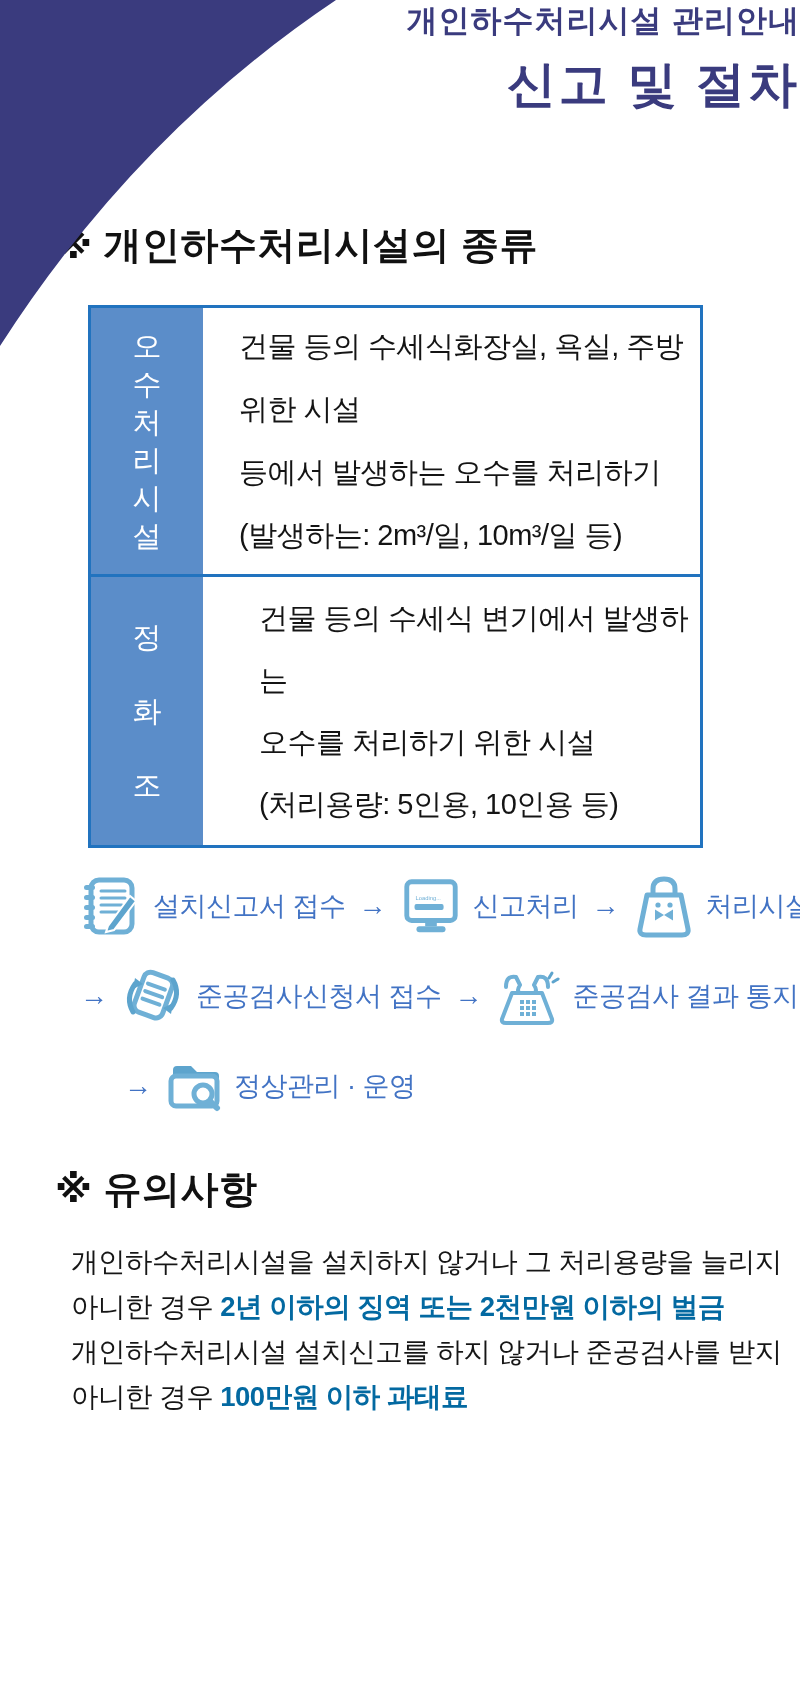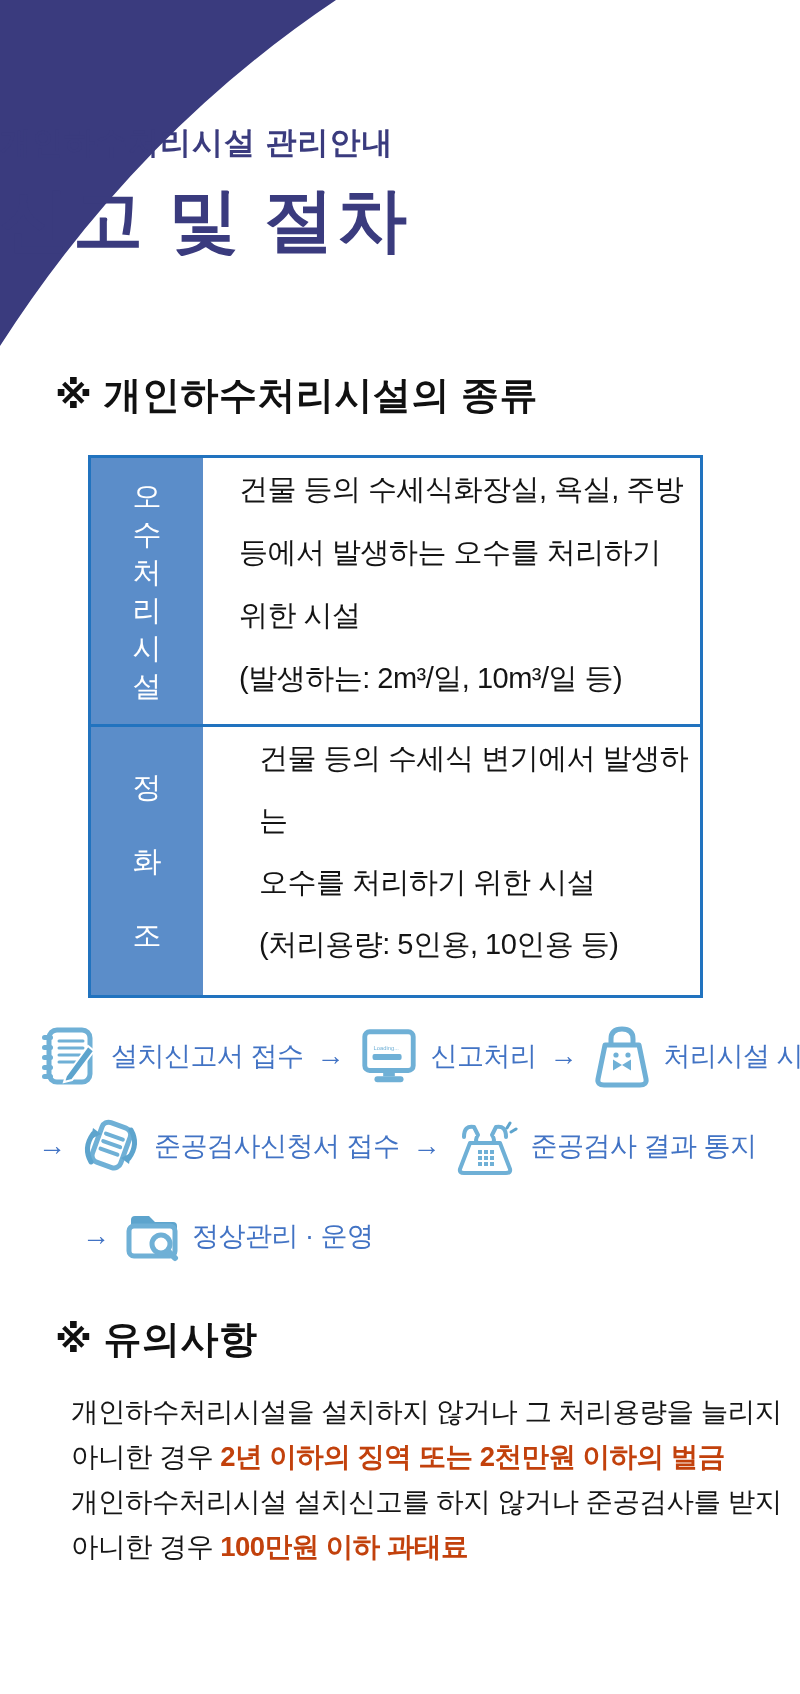"개인하수처리시설 관리안내" .header-text { padding-top: 122px -> none; text-align: left -> right }
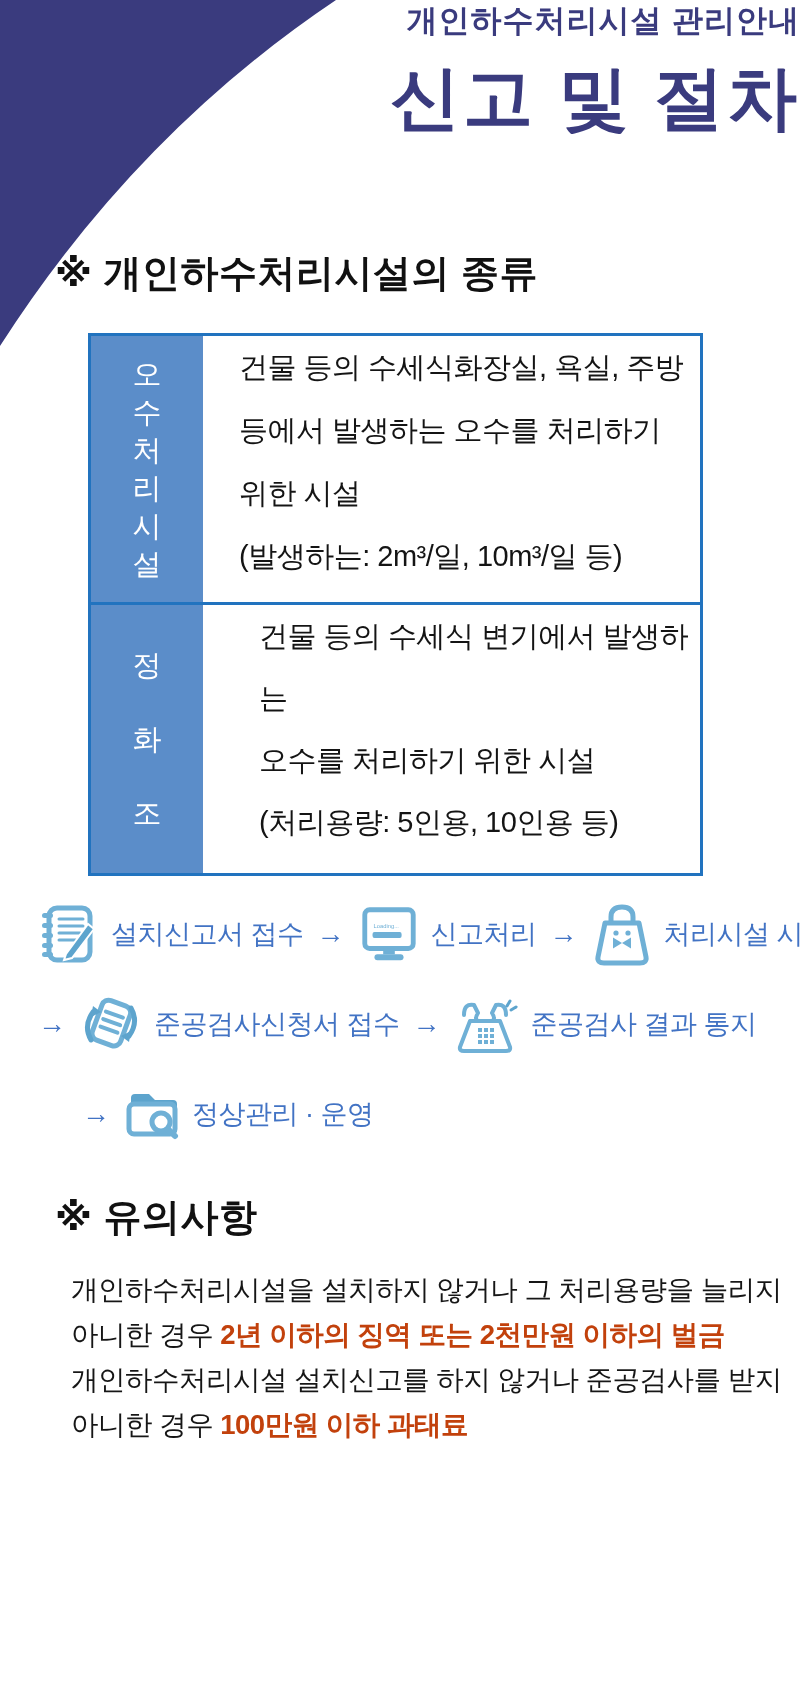"신고 및 절차" .header-title { font-size: 70px -> 49px }
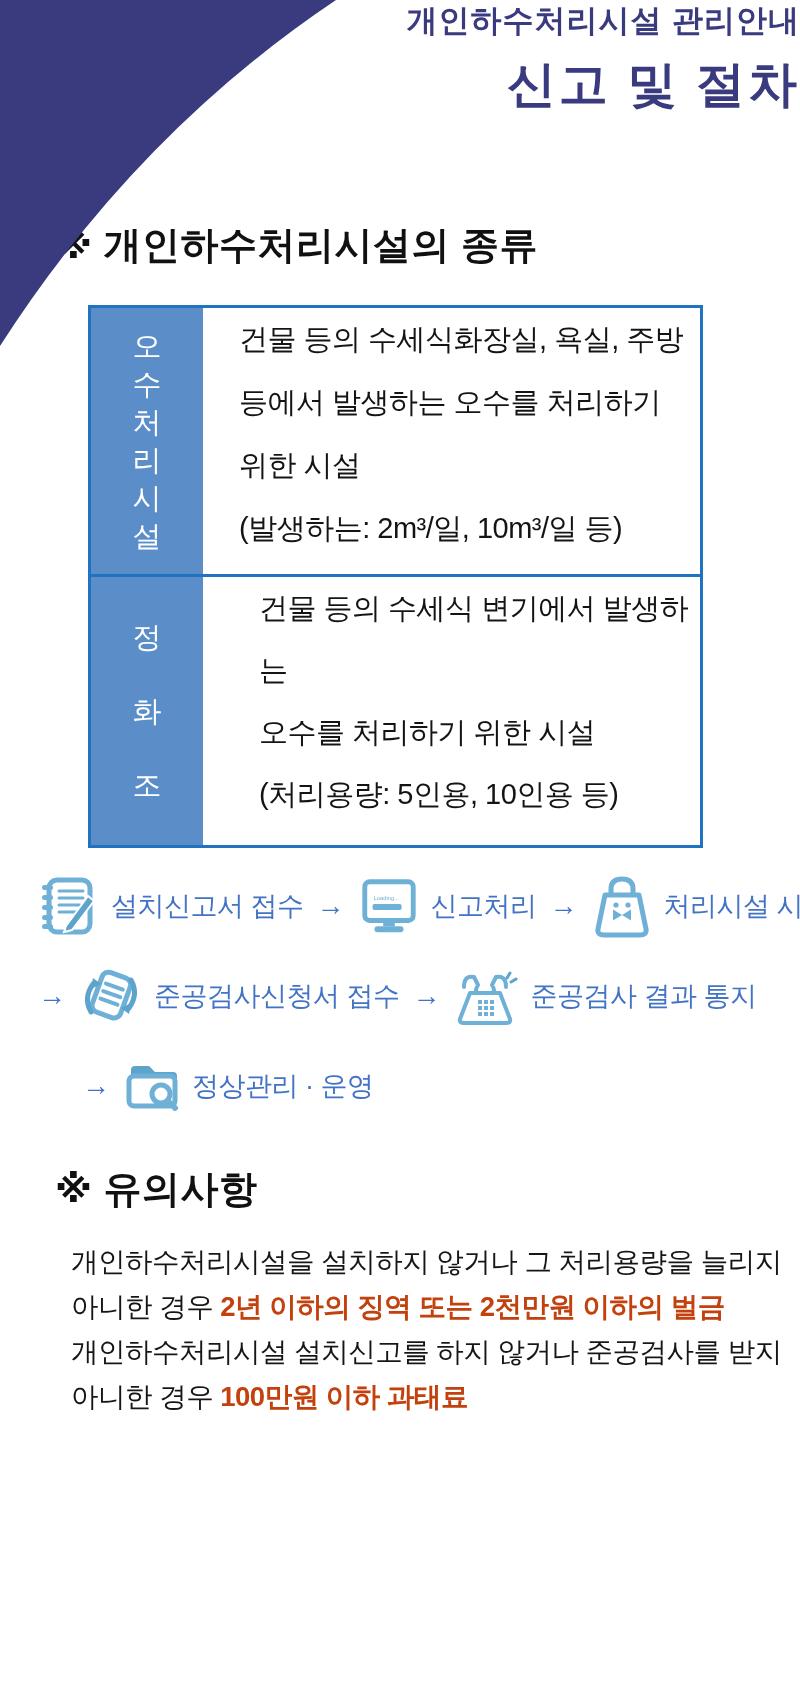"건물 등의 수세식화장실, 욕실, 주방" .row-cell { justify-content: flex-start -> center }
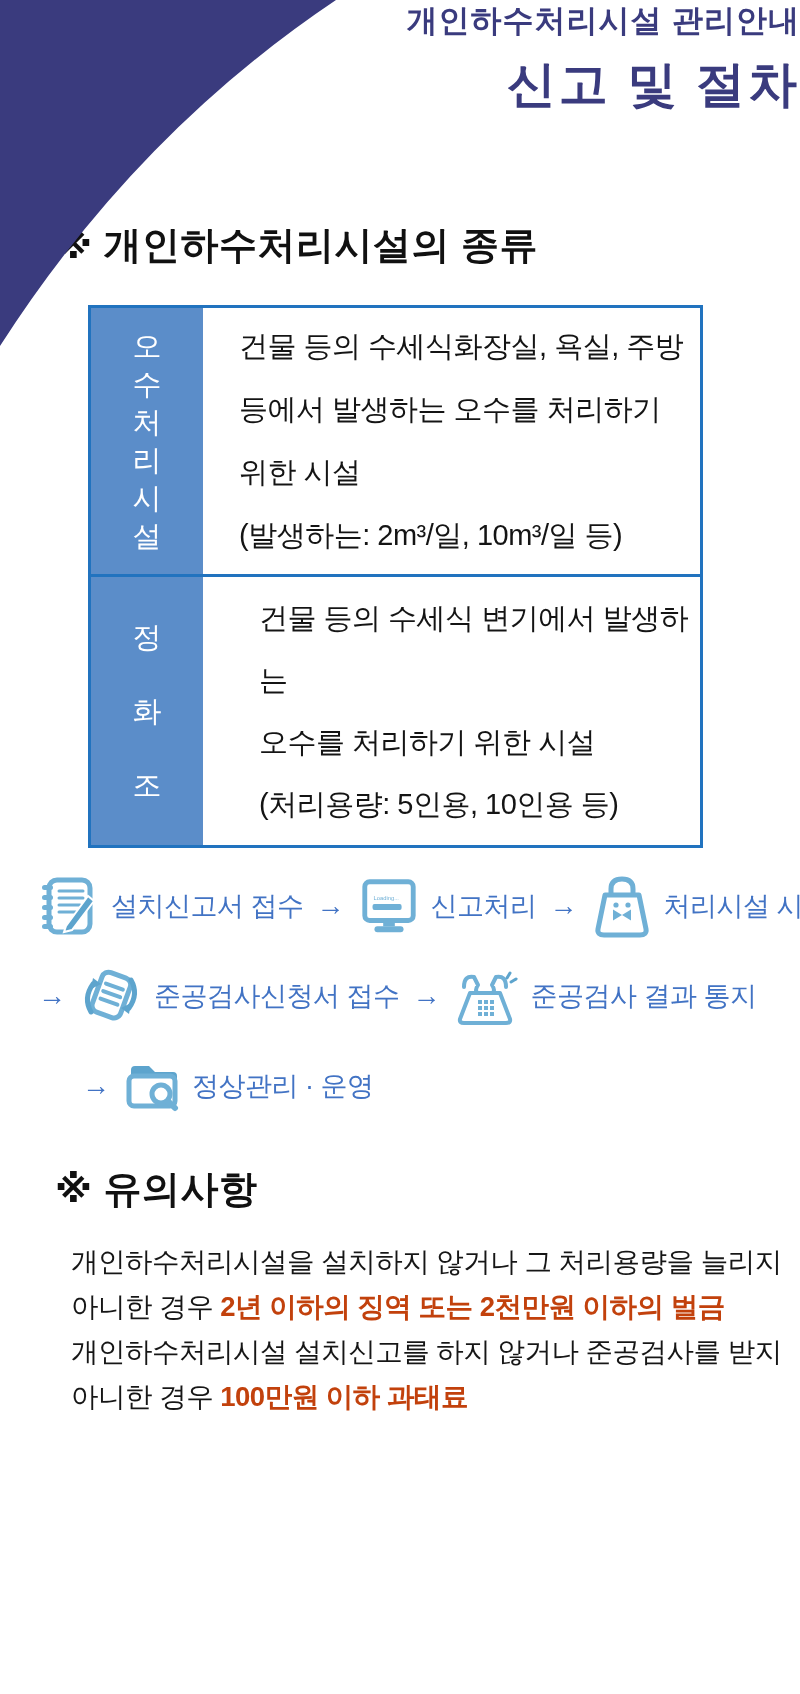"등에서 발생하는 오수를 처리하기" div.cell-line { order: before "위한 시설" -> after "위한 시설" }
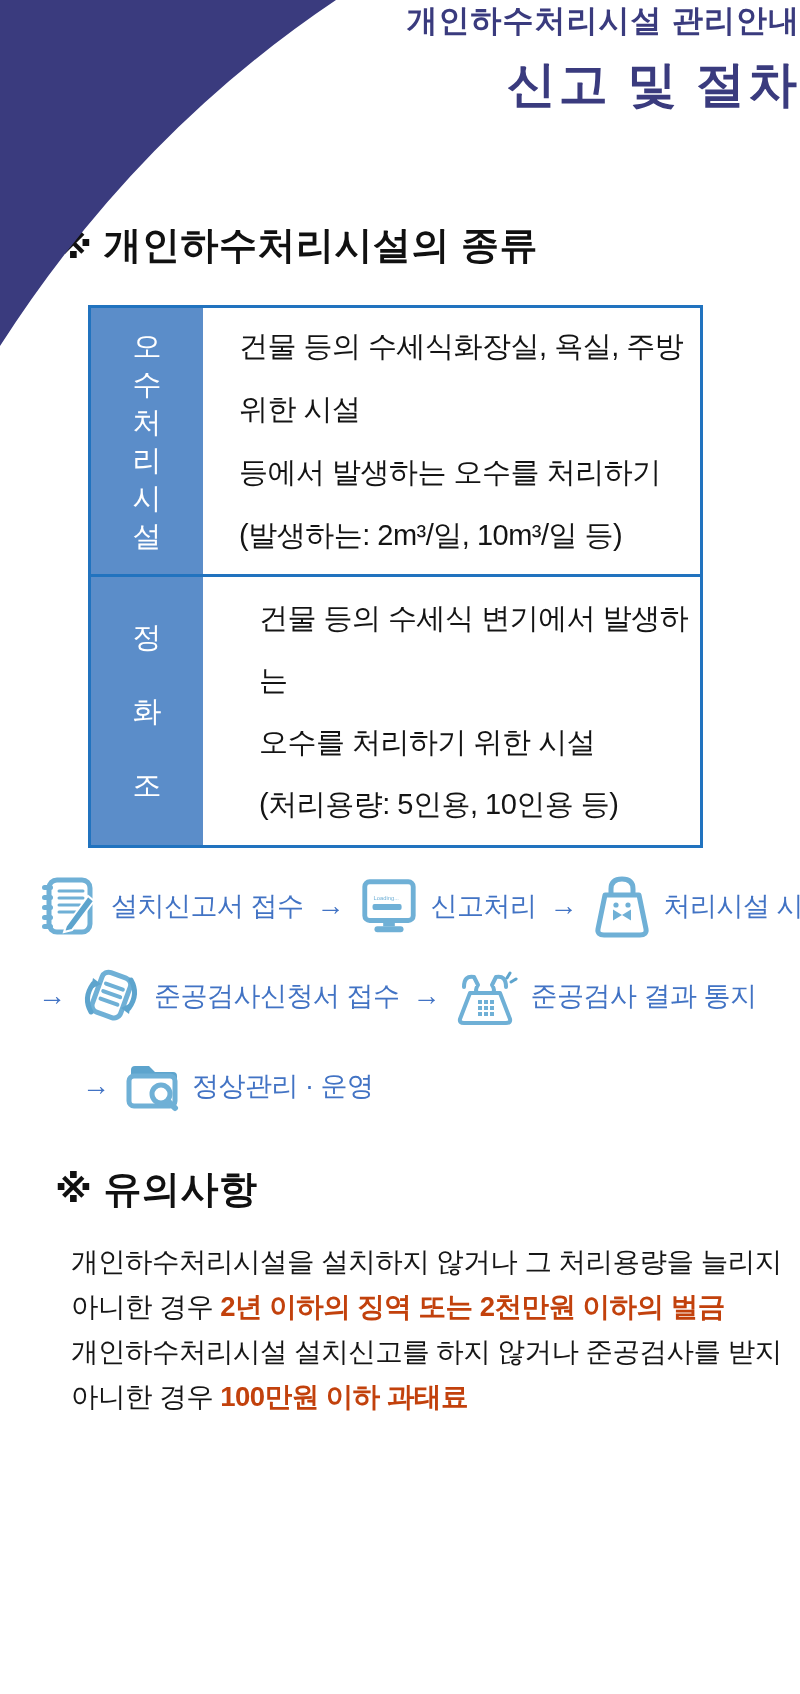"설치신고서 접수" .flow { margin-left: 36px -> 78px }
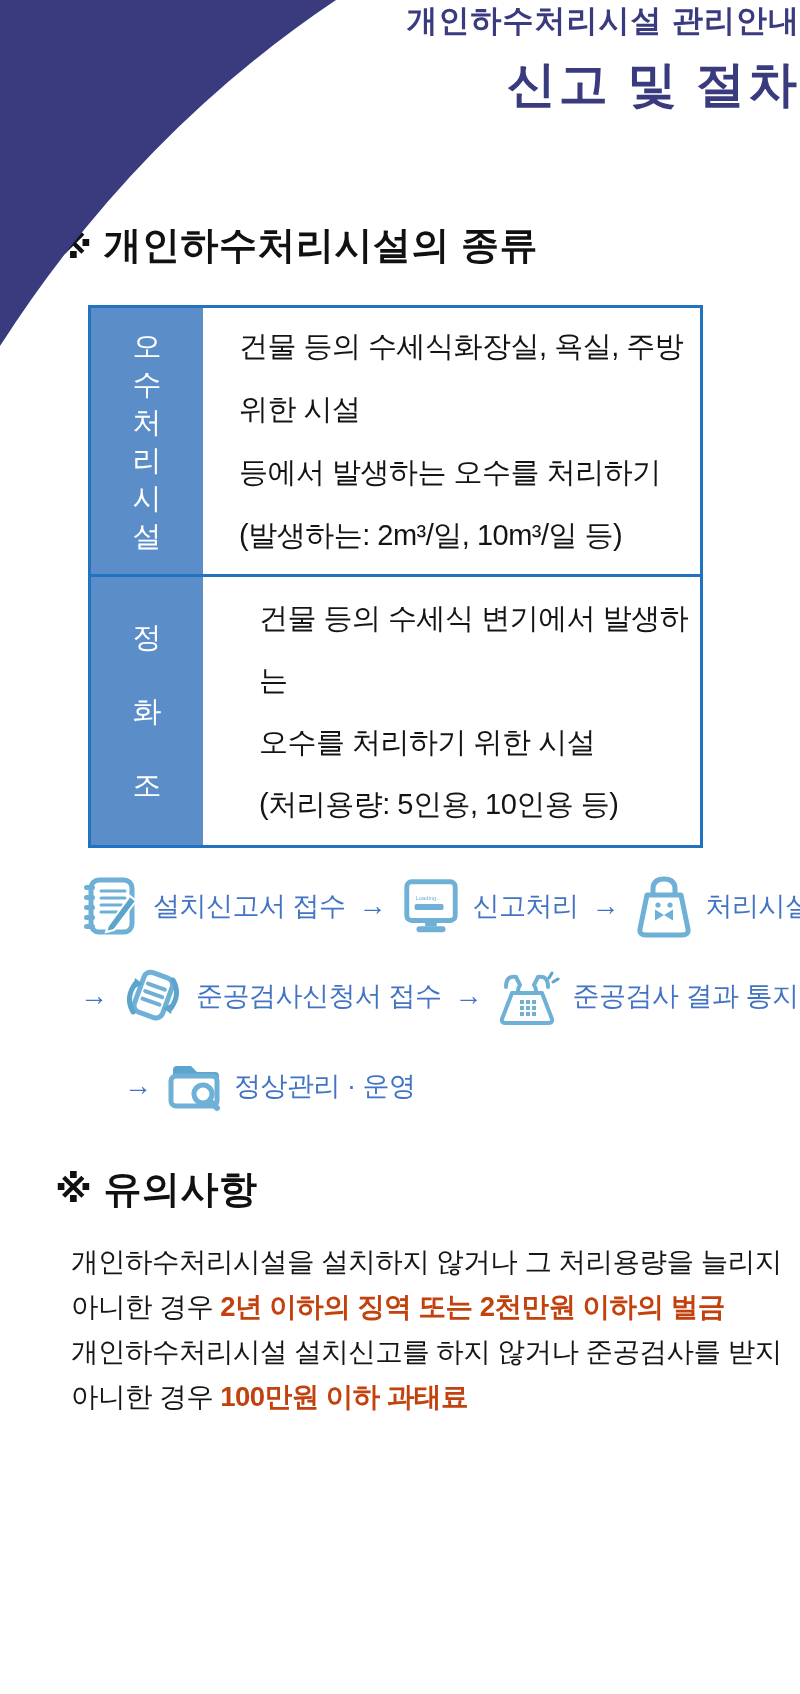"2년 이하의 징역 또는 2천만원" .notice-line .red { color: #c2410c -> #0369a1 }
